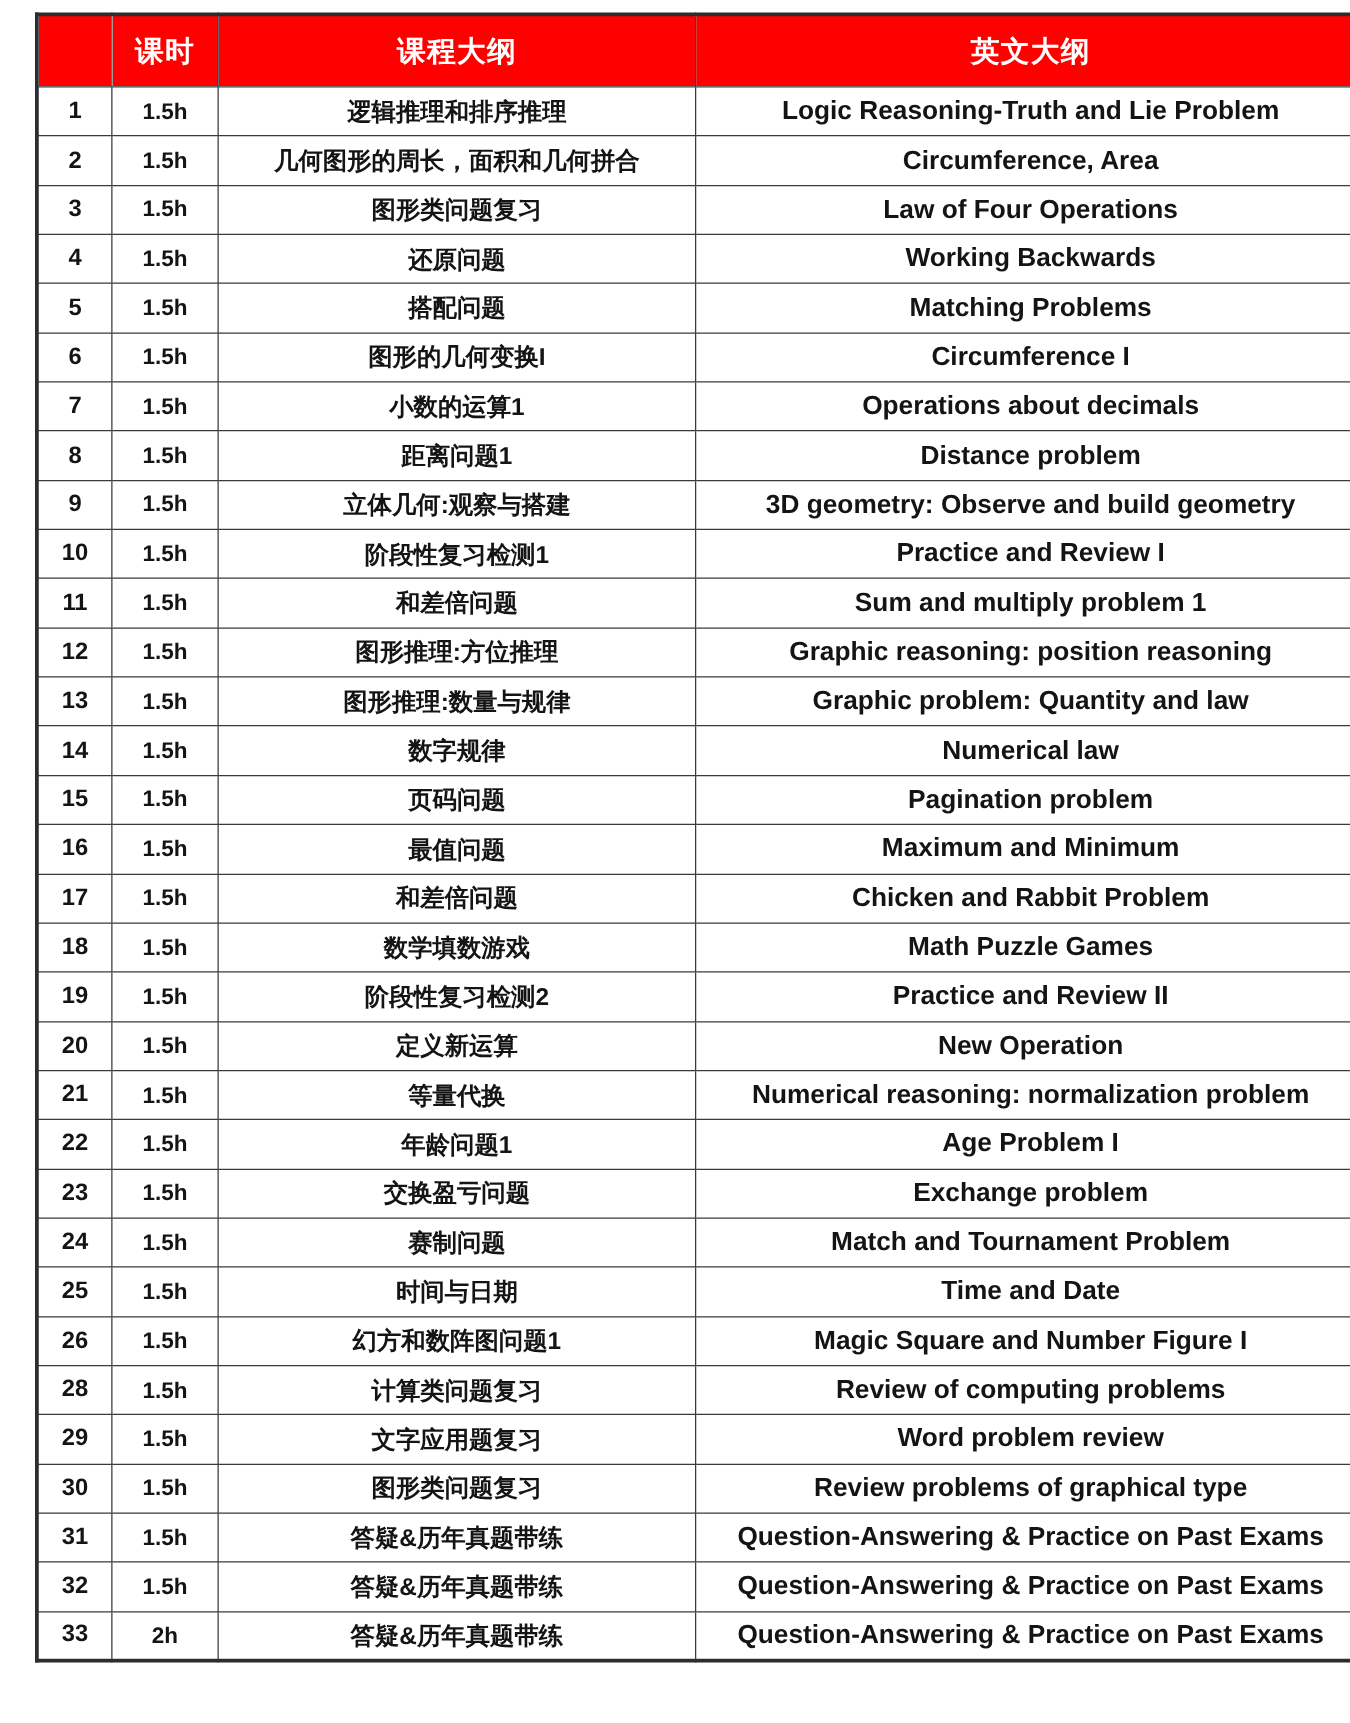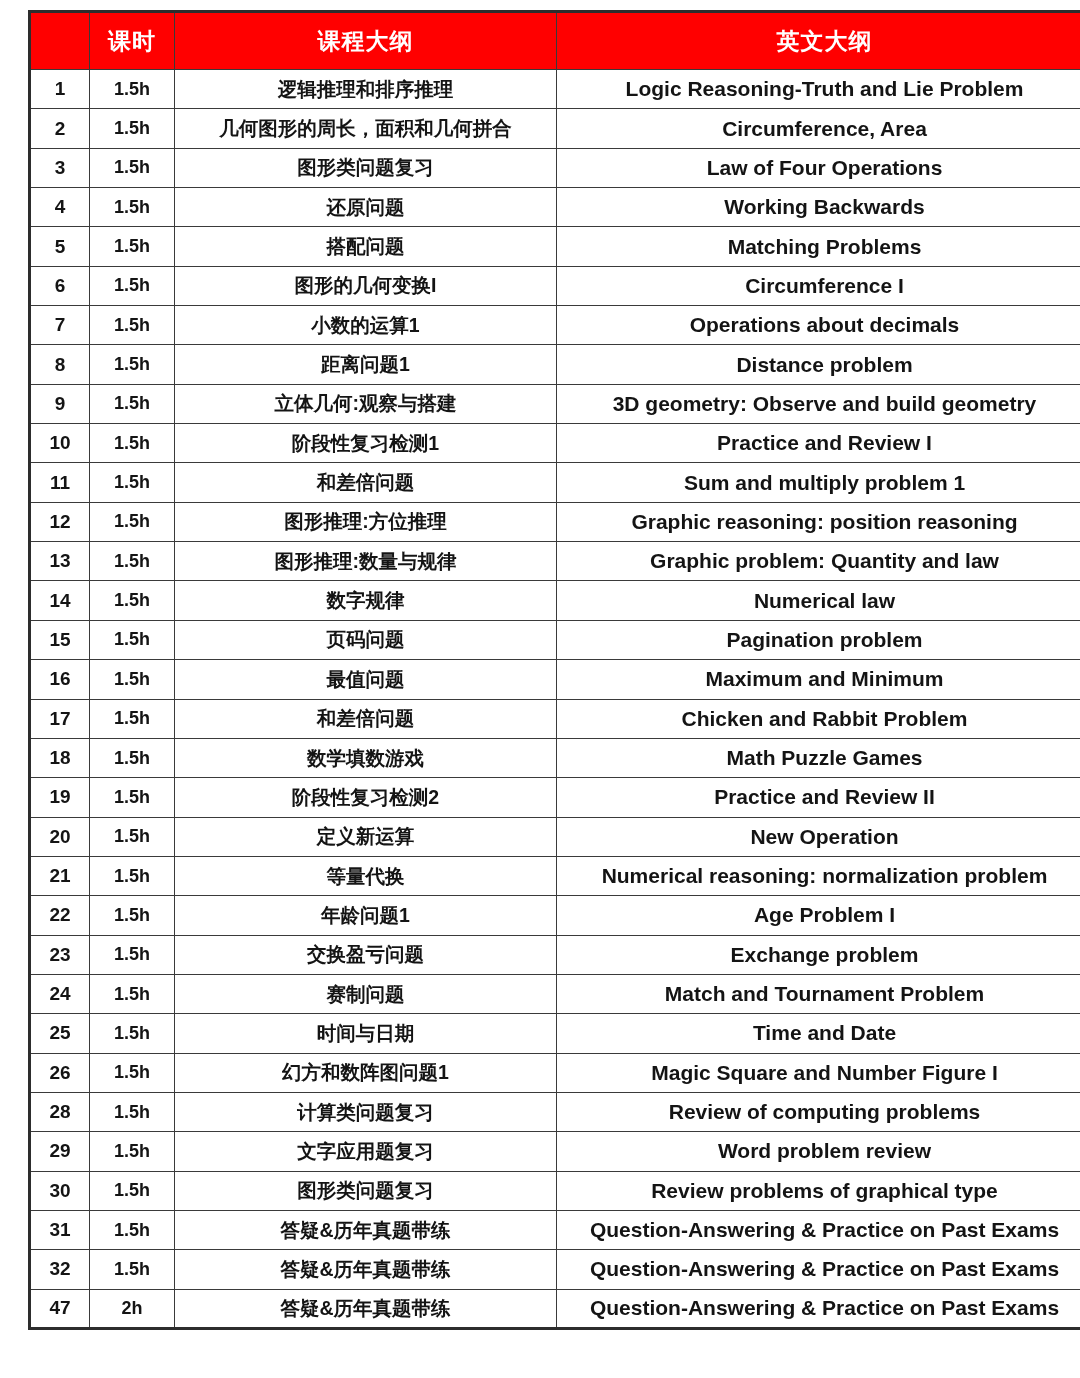"47" td.col-index { text: 47 -> 33 }
